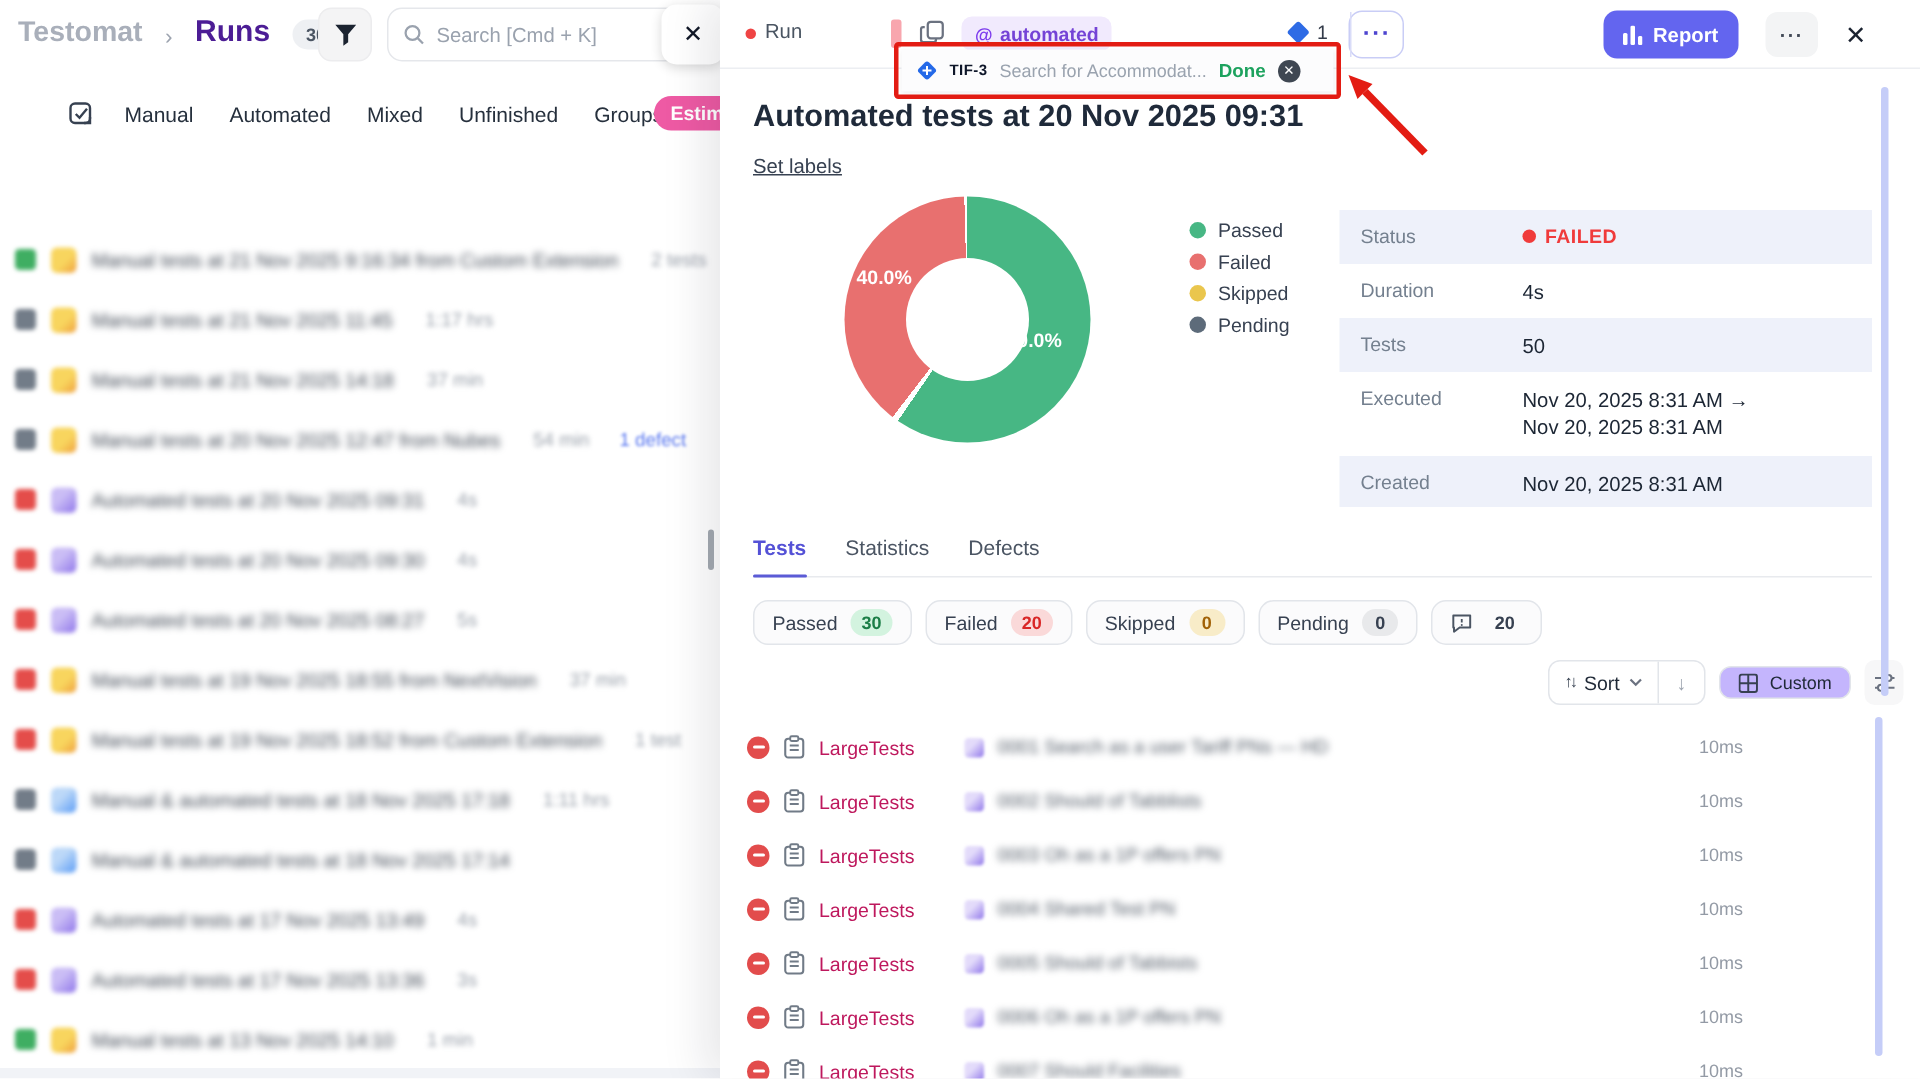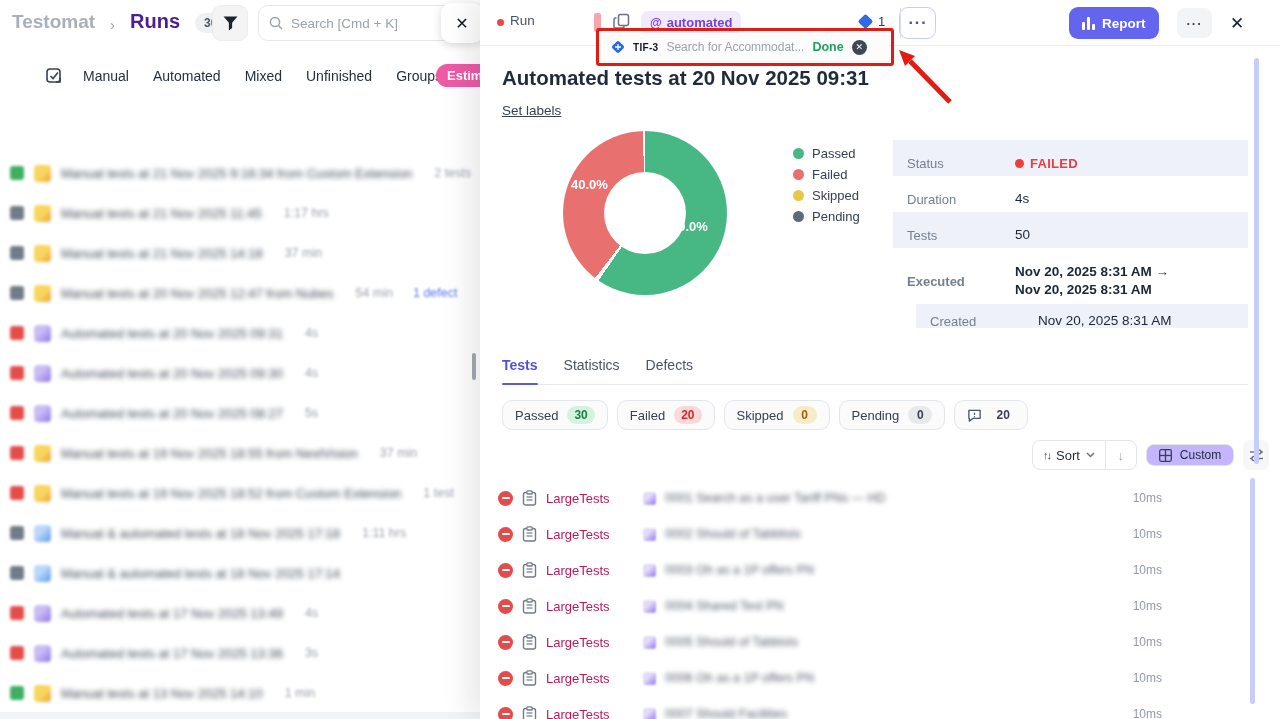"Status" .sum-row { align-items: center -> flex-start }
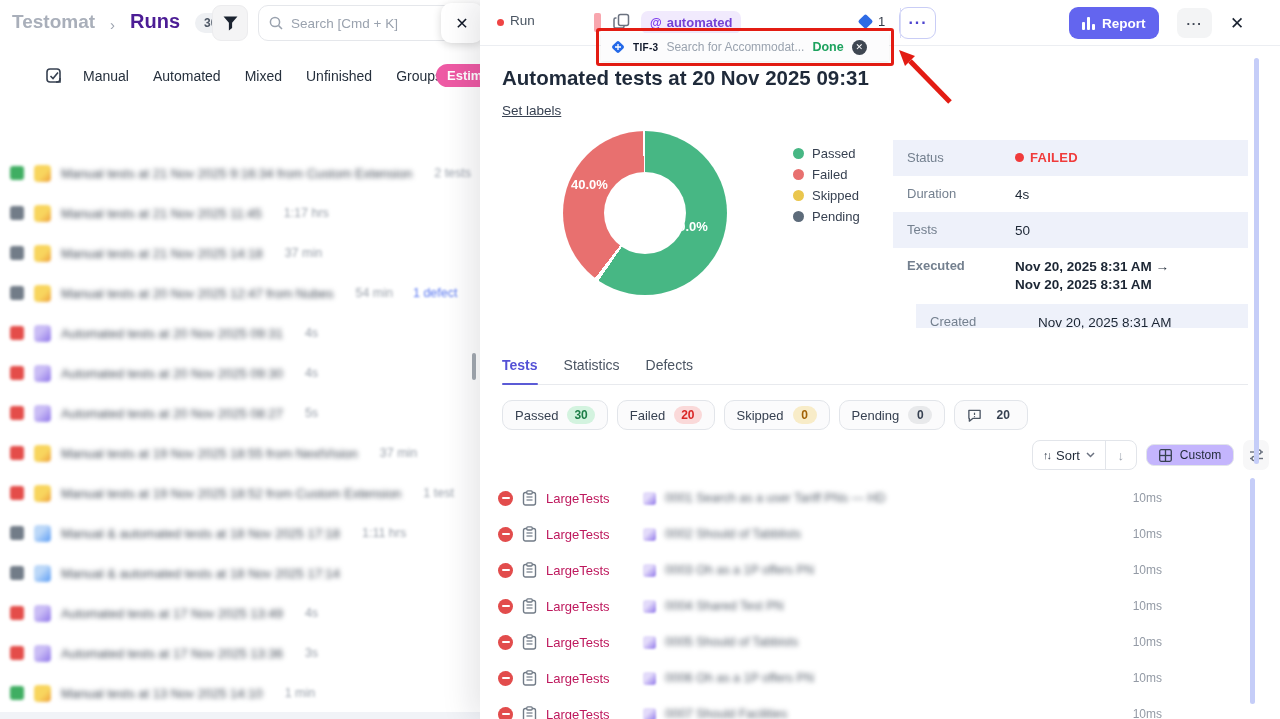"Executed" div.sum-row { font-weight: bold -> none }
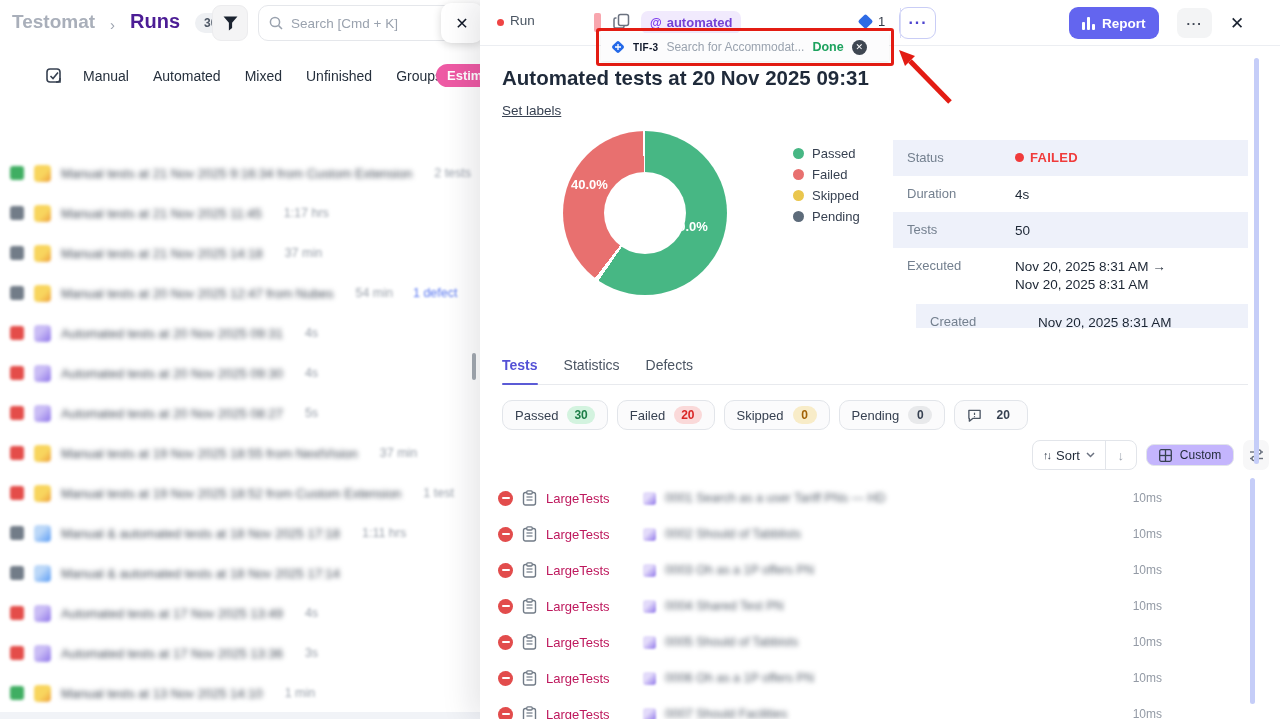"Created" div.sum-row { height: 24px -> 34px; margin-left: 23px -> none }
